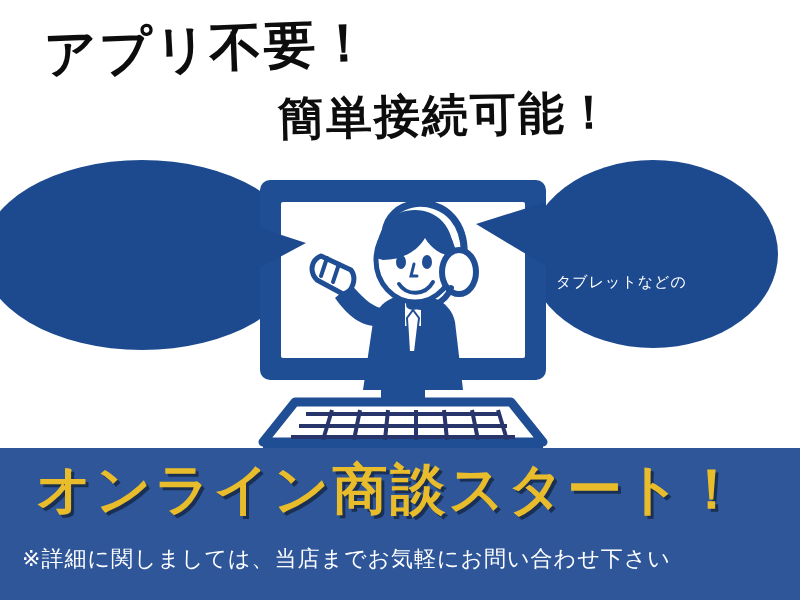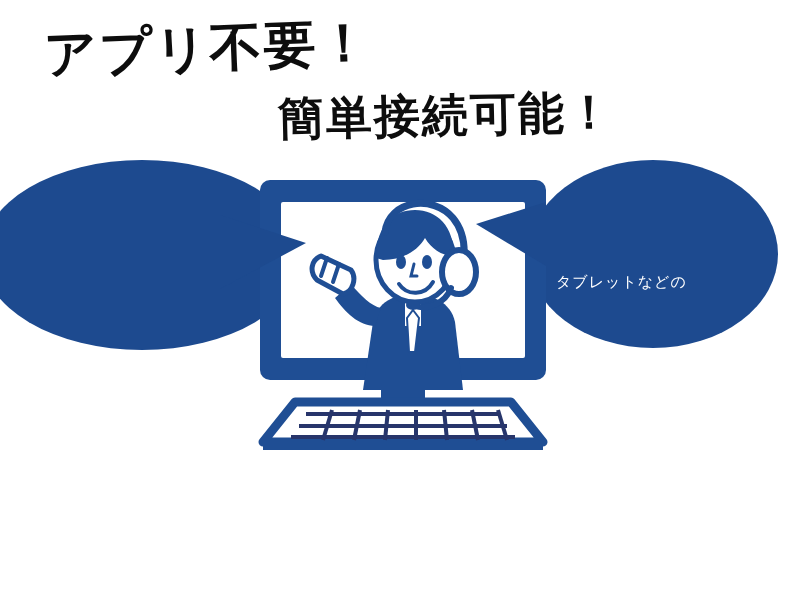"オンライン商談スタート！" div { html: none -> <div> <div>オンライン商談スタート！</div> <div>※詳細に関しましては、当店までお気軽にお問い合わせ下さい</div> </div> }
